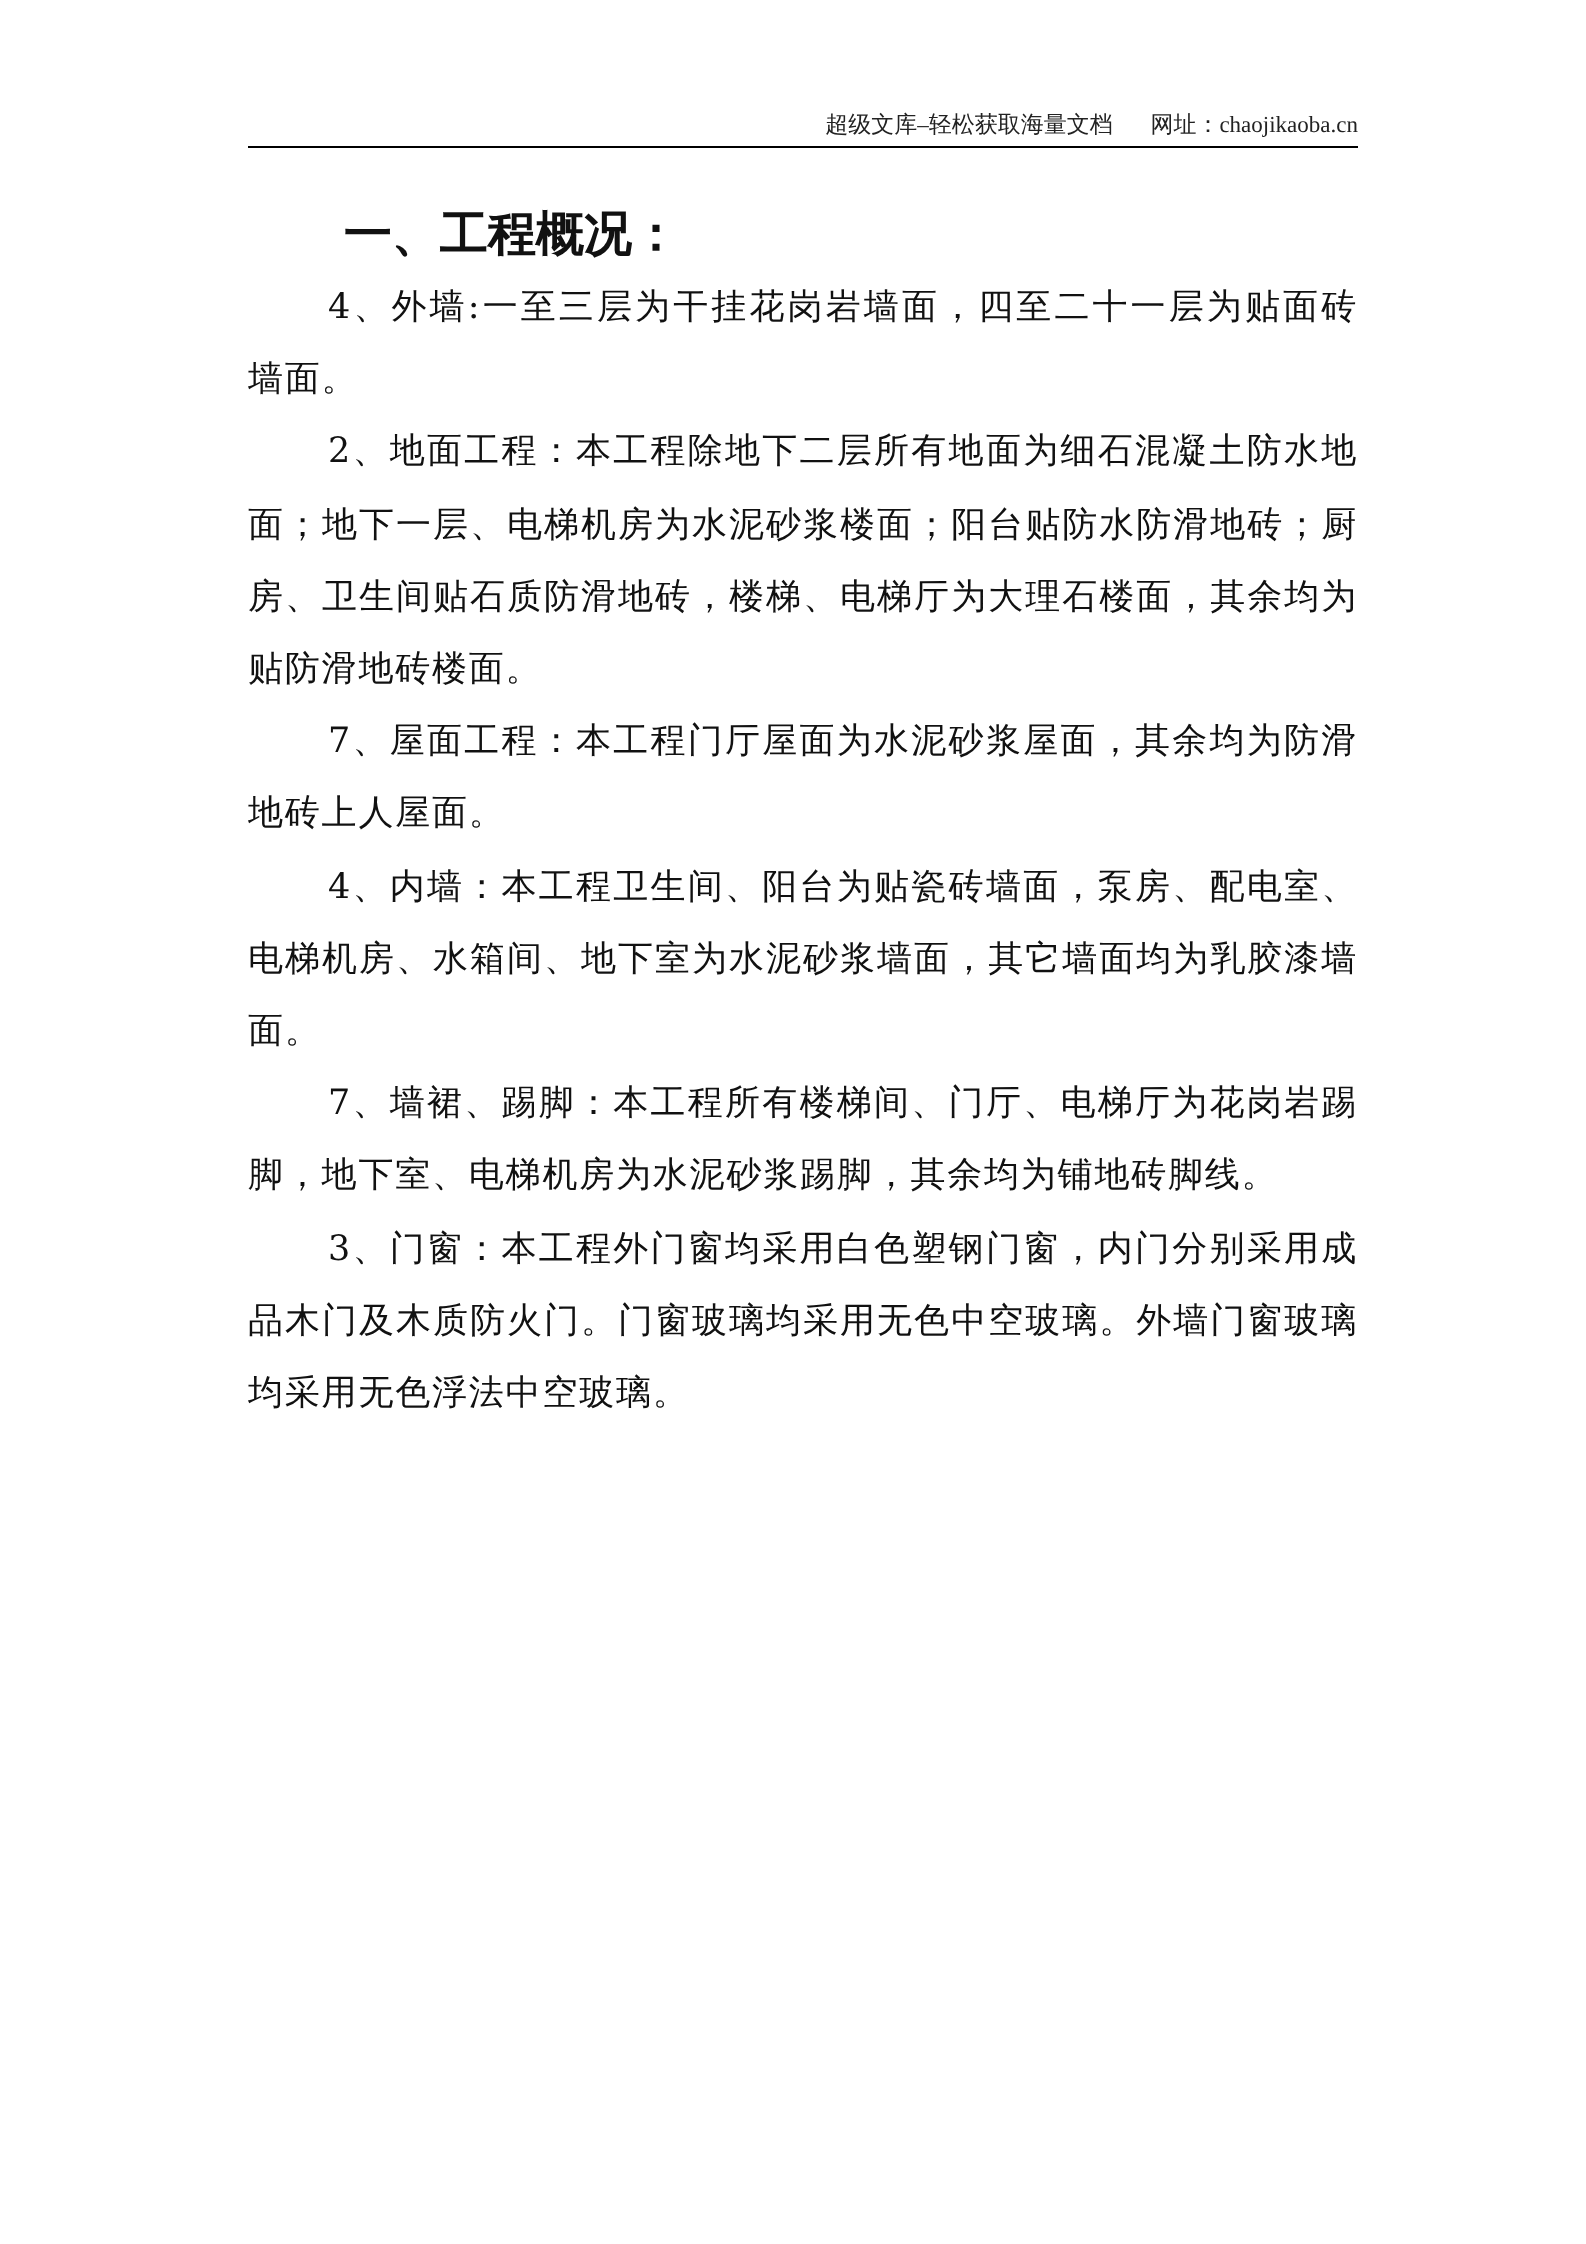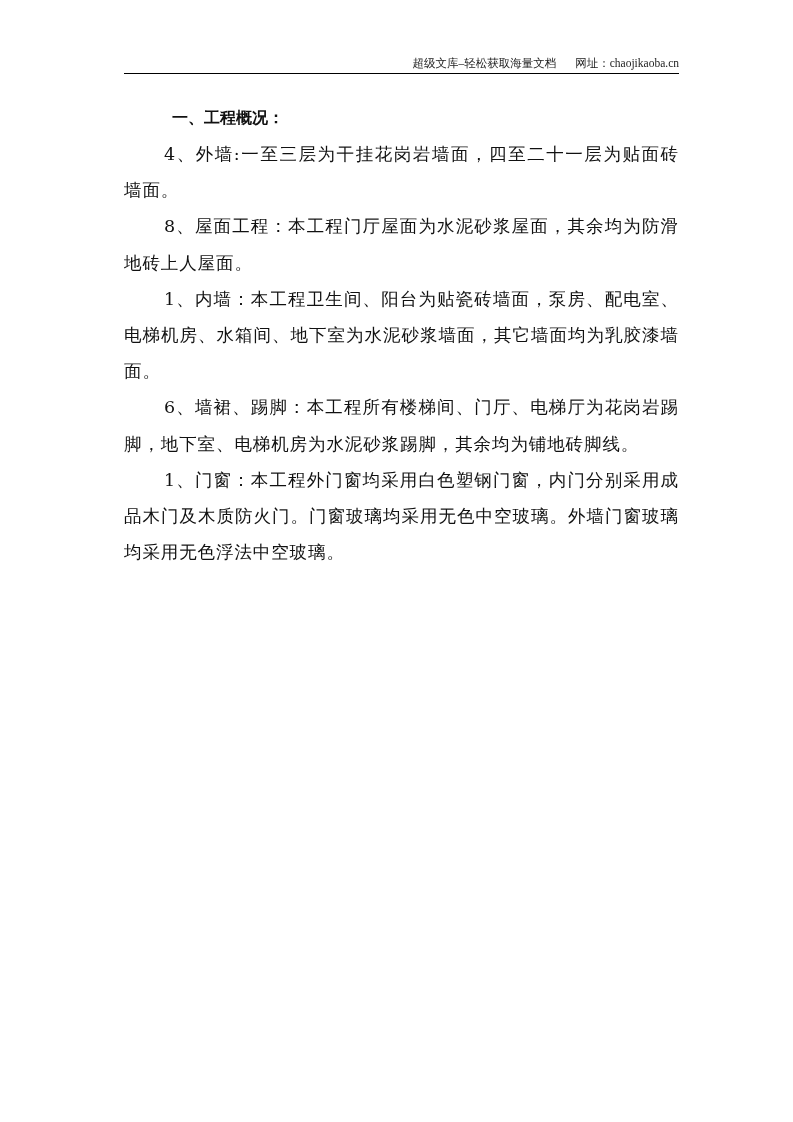"一、工程概况：" .title { font-size: 16px -> 24px }
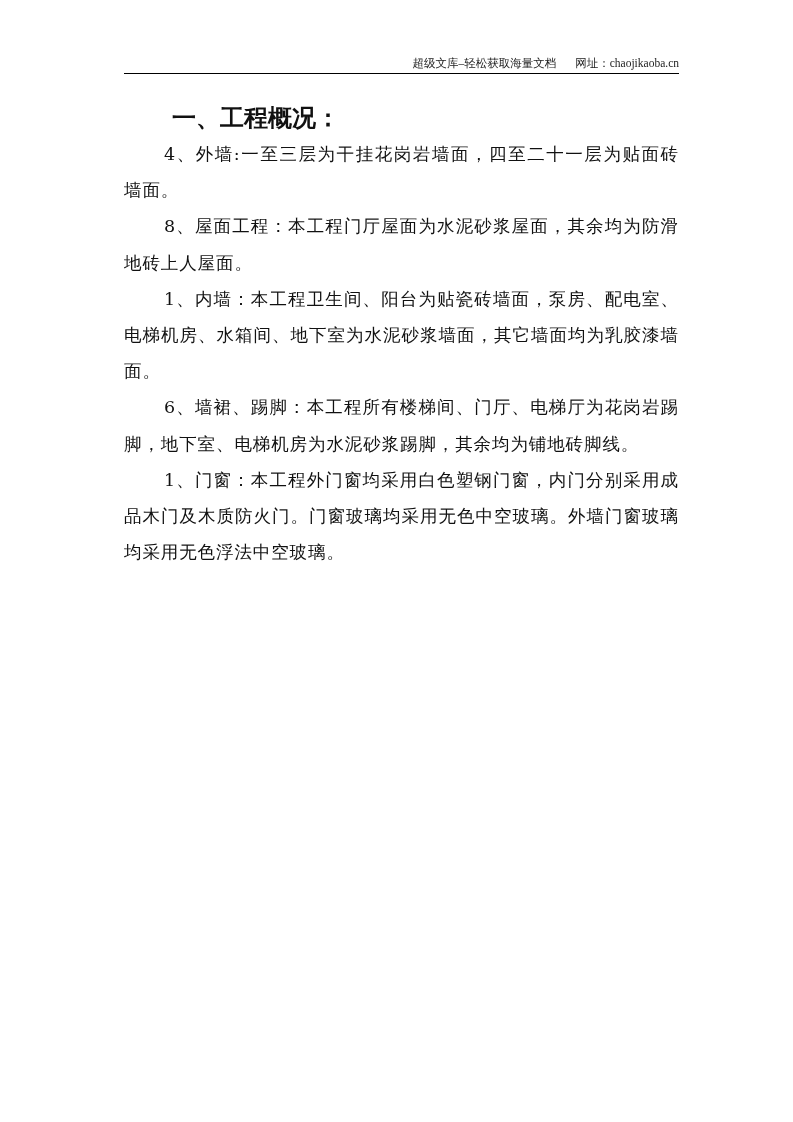"2、地面工程：本工程除地下二层所有地面为细石混凝土防水地面；地下一层、电梯机房为" p.para { html: none -> <p>2、地面工程：本工程除地下二层所有地面为细石混凝土防水地面；地下一层、电梯机房为水泥砂浆楼面；阳台贴防水防滑地砖；厨房、卫生间贴石质防滑地砖，楼梯、电梯厅为大理石楼面，其余均为贴防滑地砖楼面。</p> }
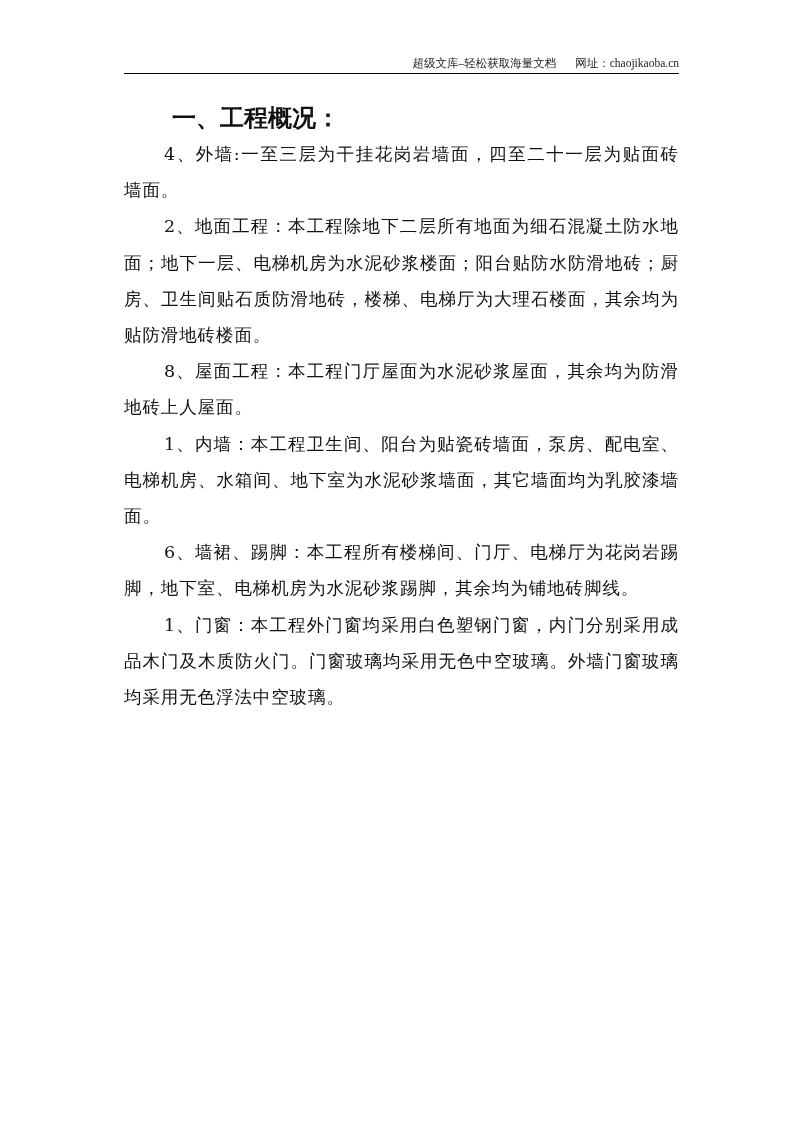"8、屋面工程：本工程门厅屋面为水泥砂浆屋面，其余均为防滑地砖上人屋面。" p.para { text: 8 -> 7 }
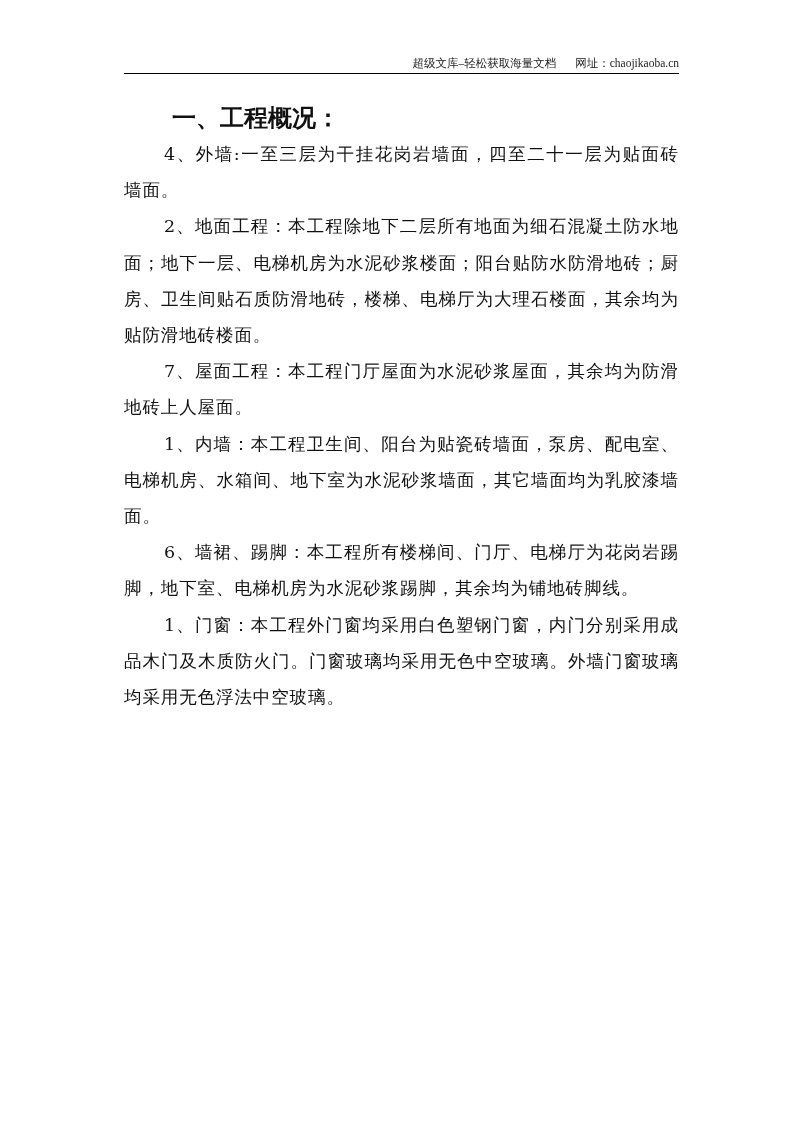"1、内墙：本工程卫生间、阳台为贴瓷砖墙面，泵房、配电室、电梯机房、水箱间、地下室" p.para { text: 1 -> 4 }
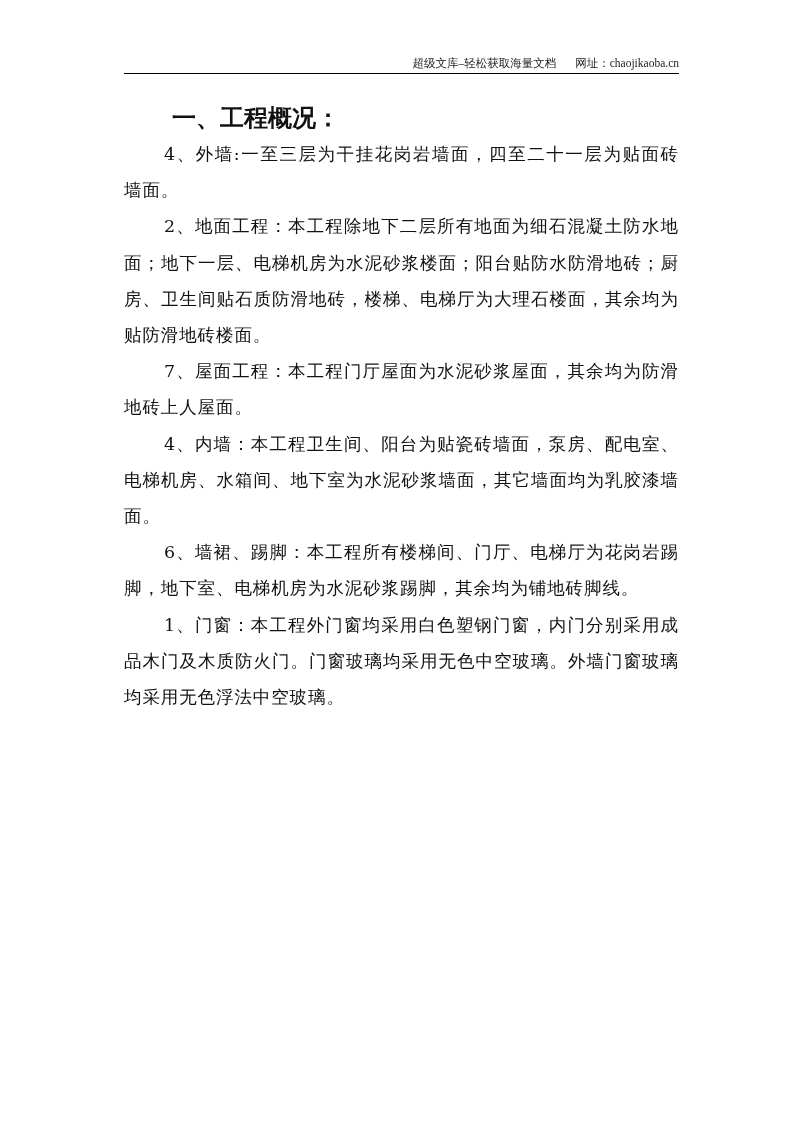"6、墙裙、踢脚：本工程所有楼梯间、门厅、电梯厅为花岗岩踢脚，地下室、电梯机房为水" p.para { text: 6 -> 7 }
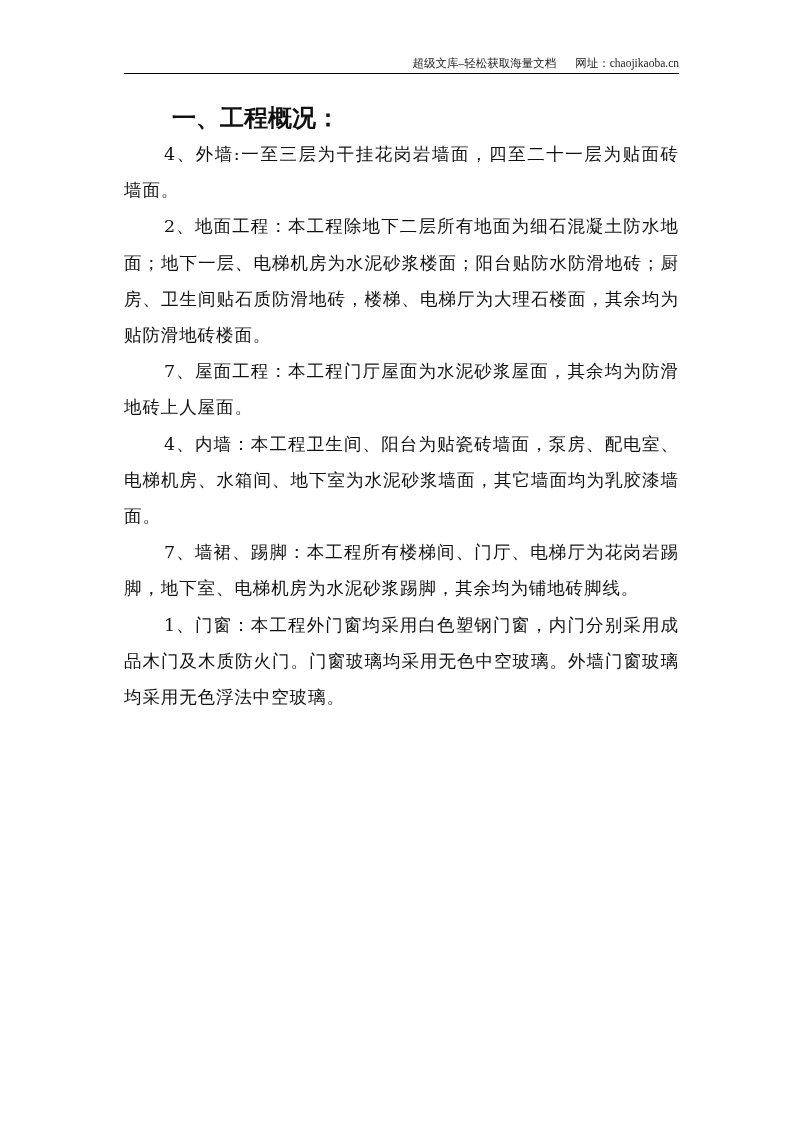"1、门窗：本工程外门窗均采用白色塑钢门窗，内门分别采用成品木门及木质防火门。门窗" p.para { text: 1 -> 3 }
